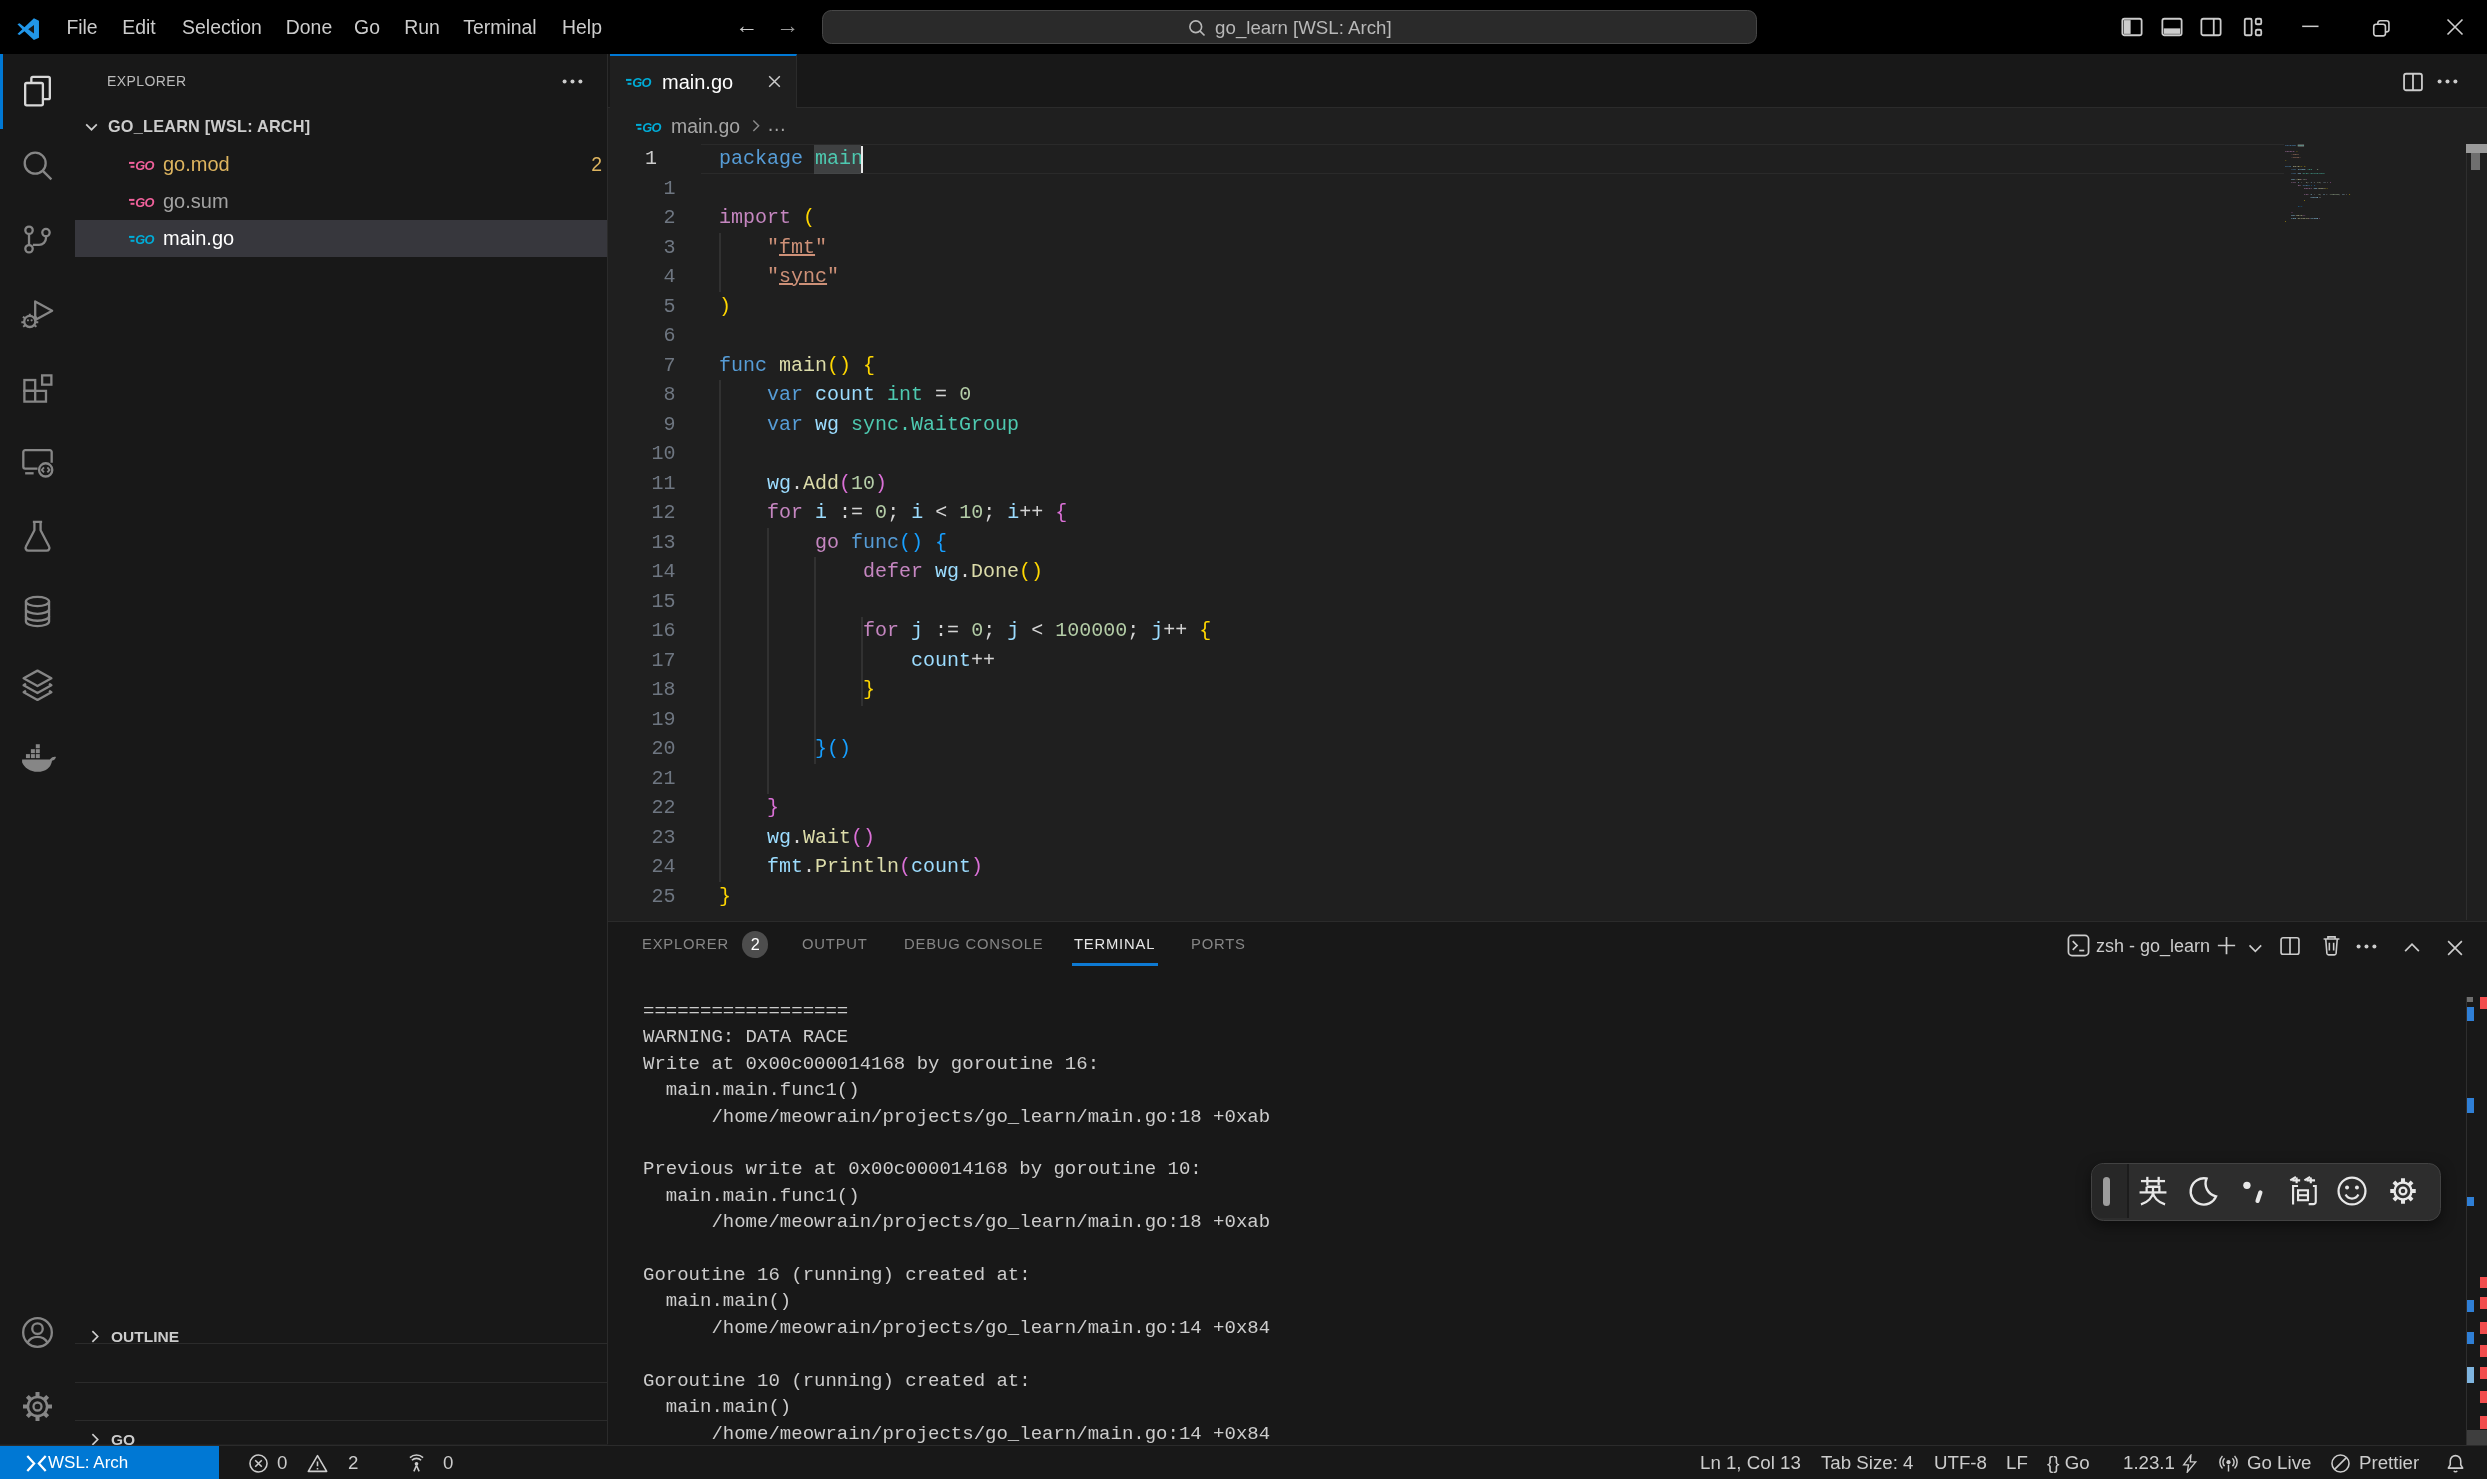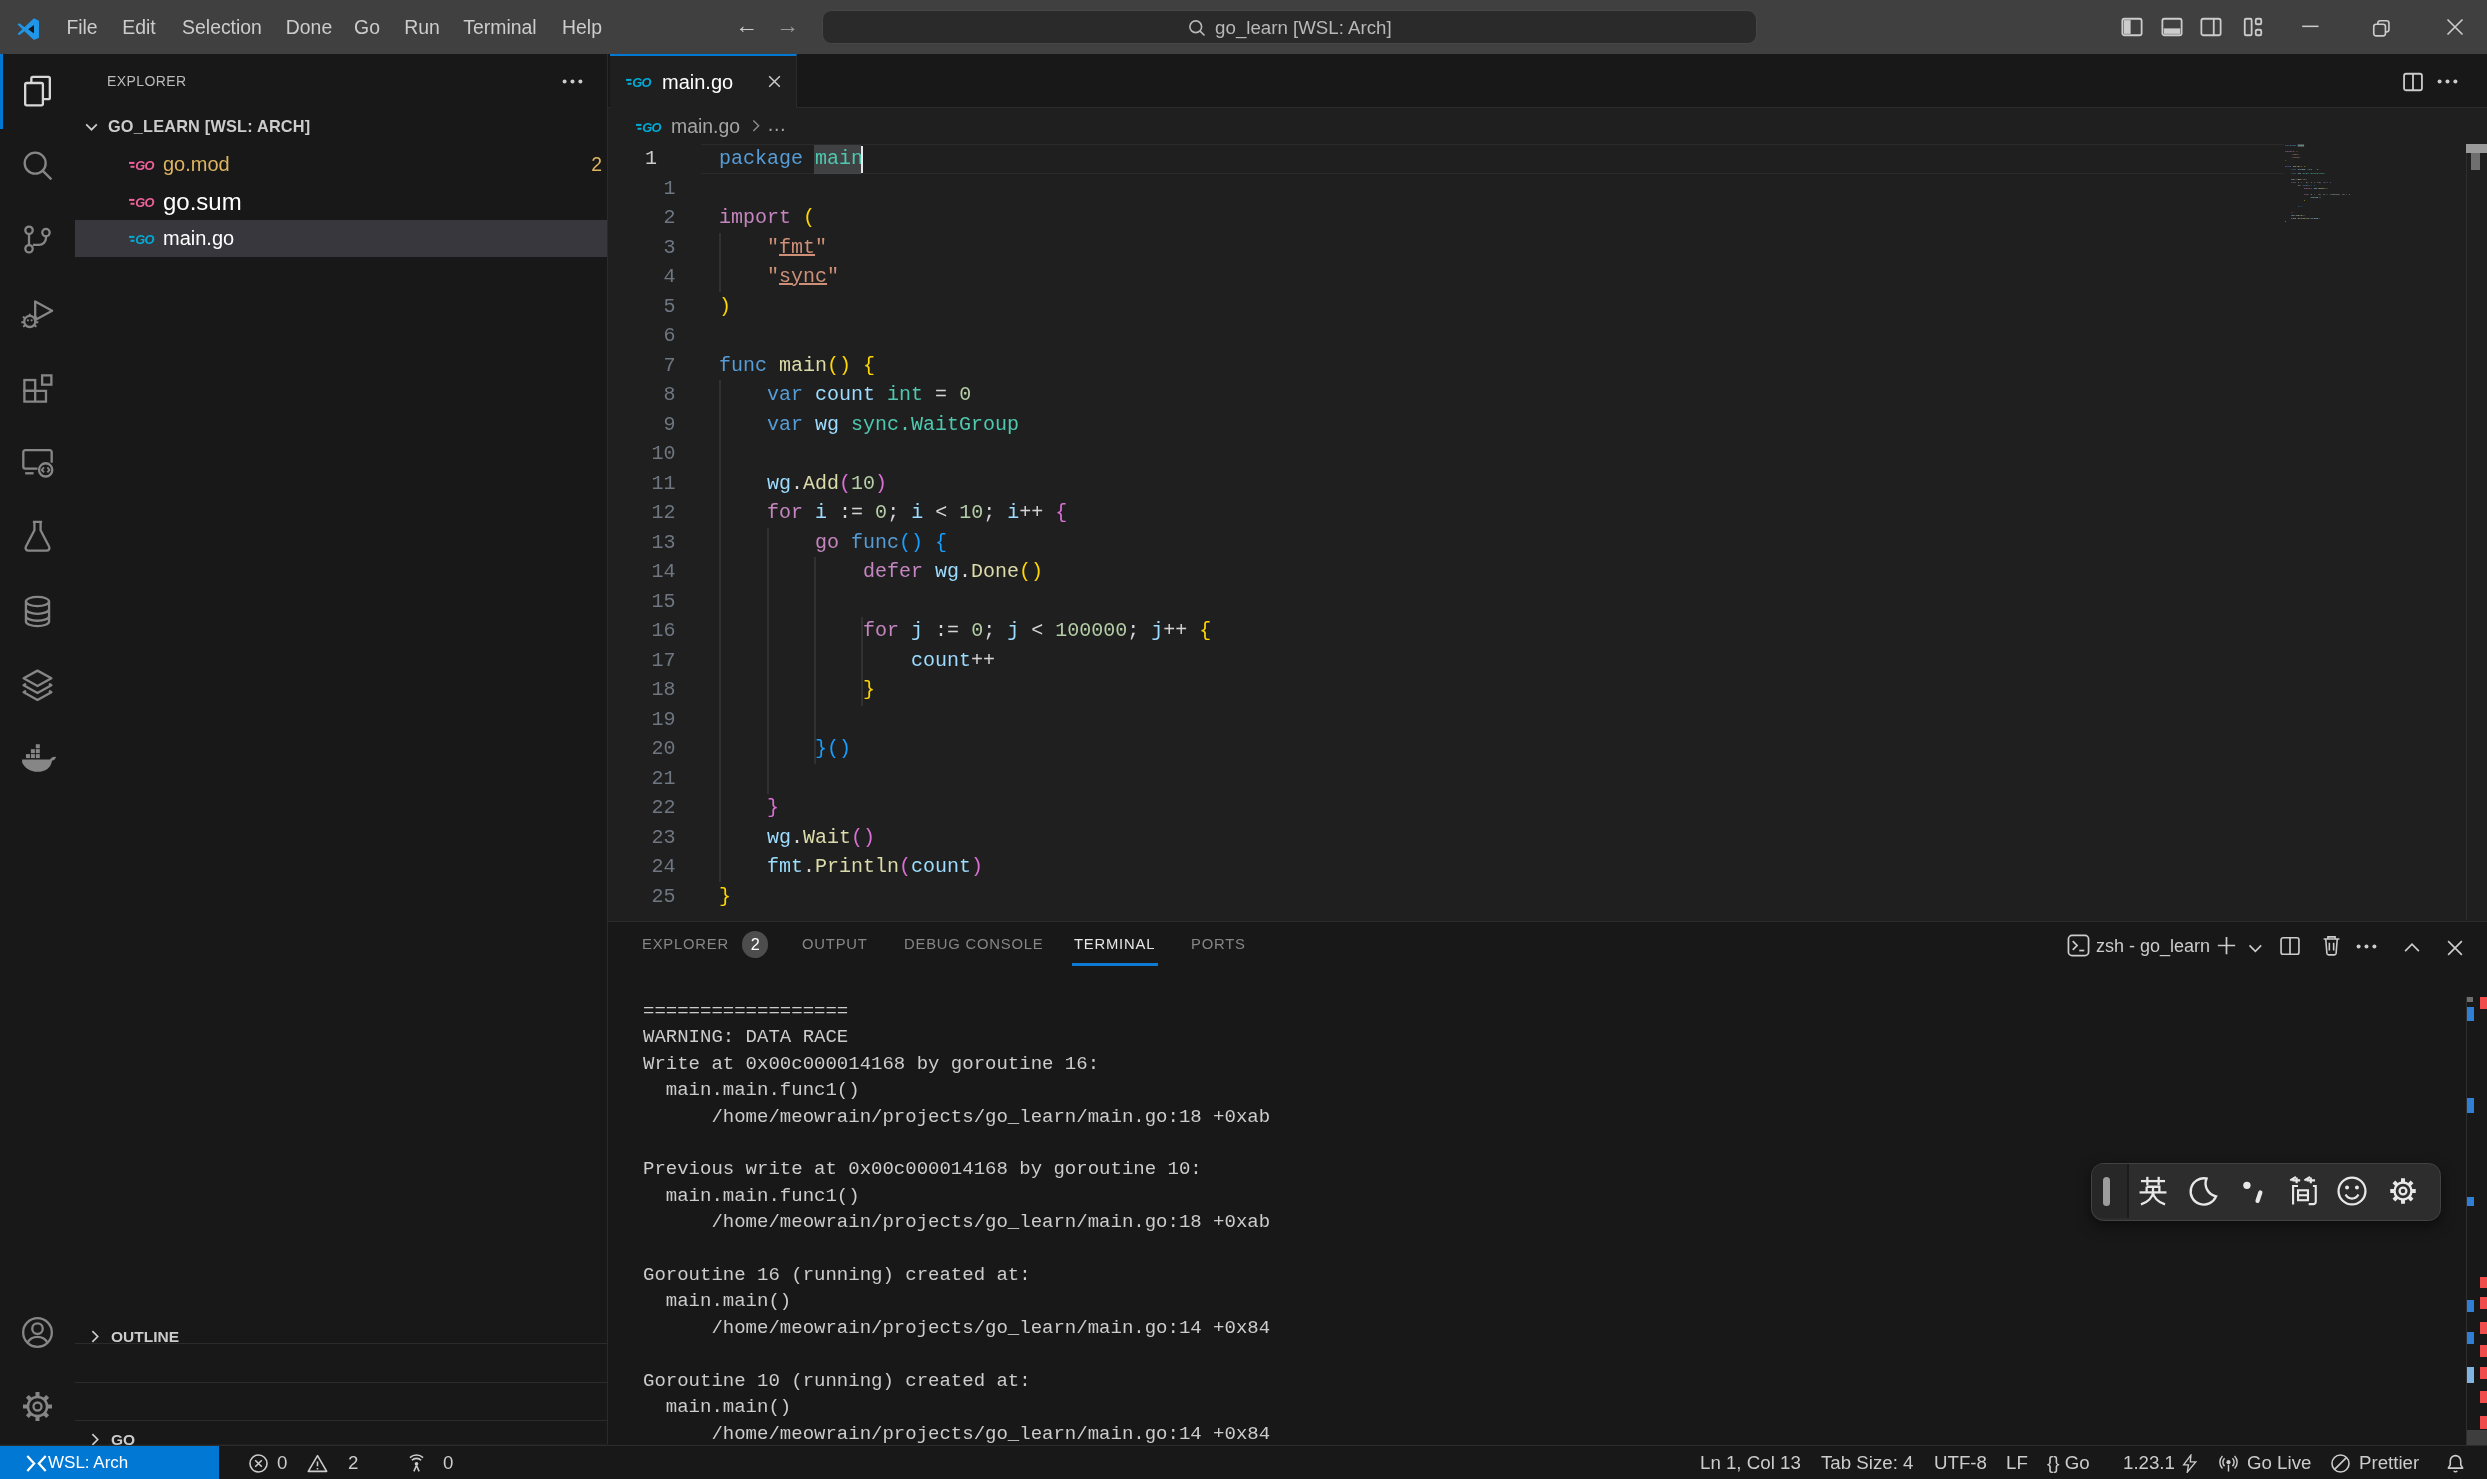"File" #titlebar { background: #404040 -> #000000 }
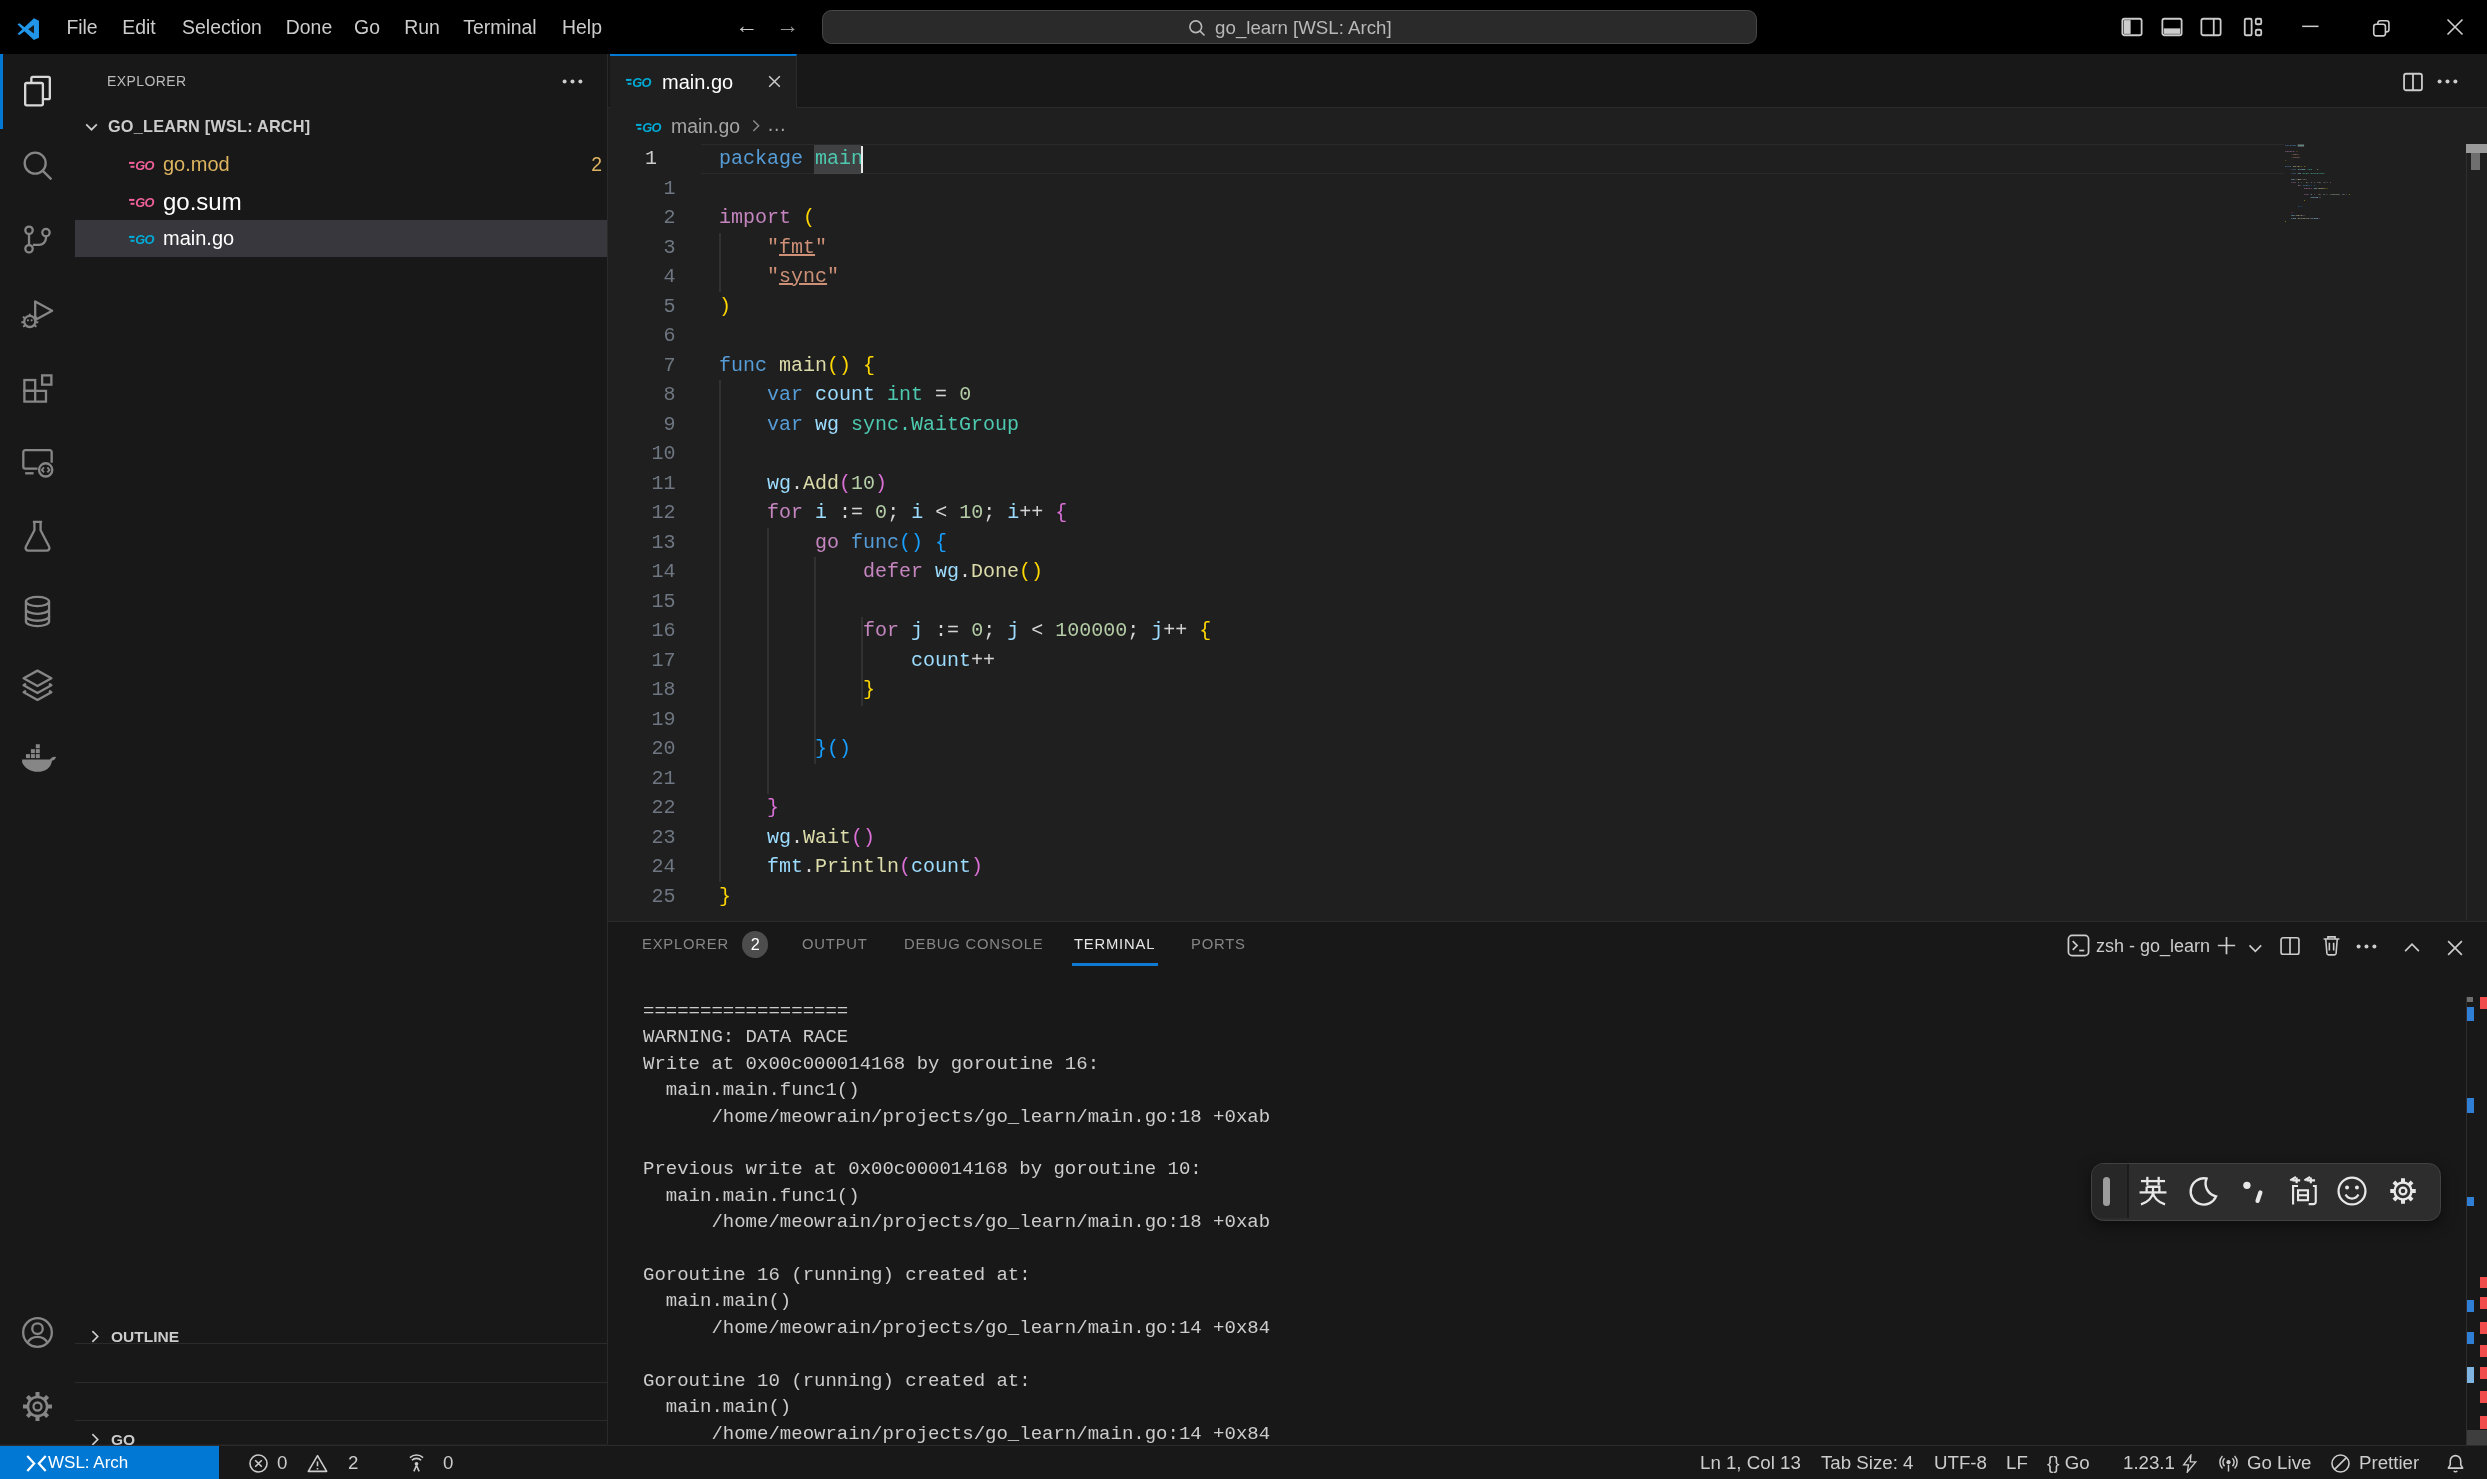"go.sum" div.abs { color: #ffffff -> #a3a3a3; font-size: 24px -> 20px }
